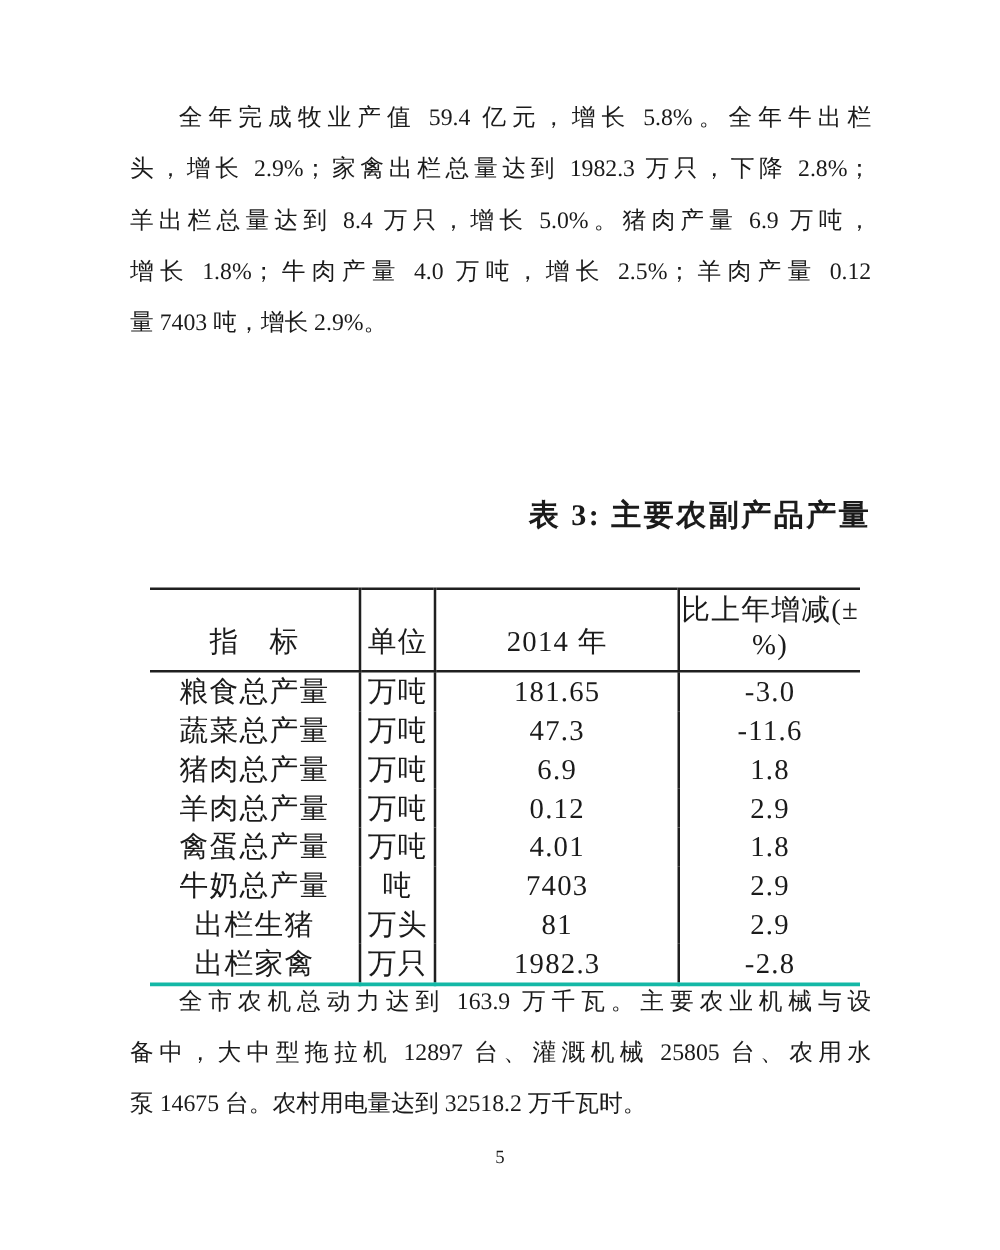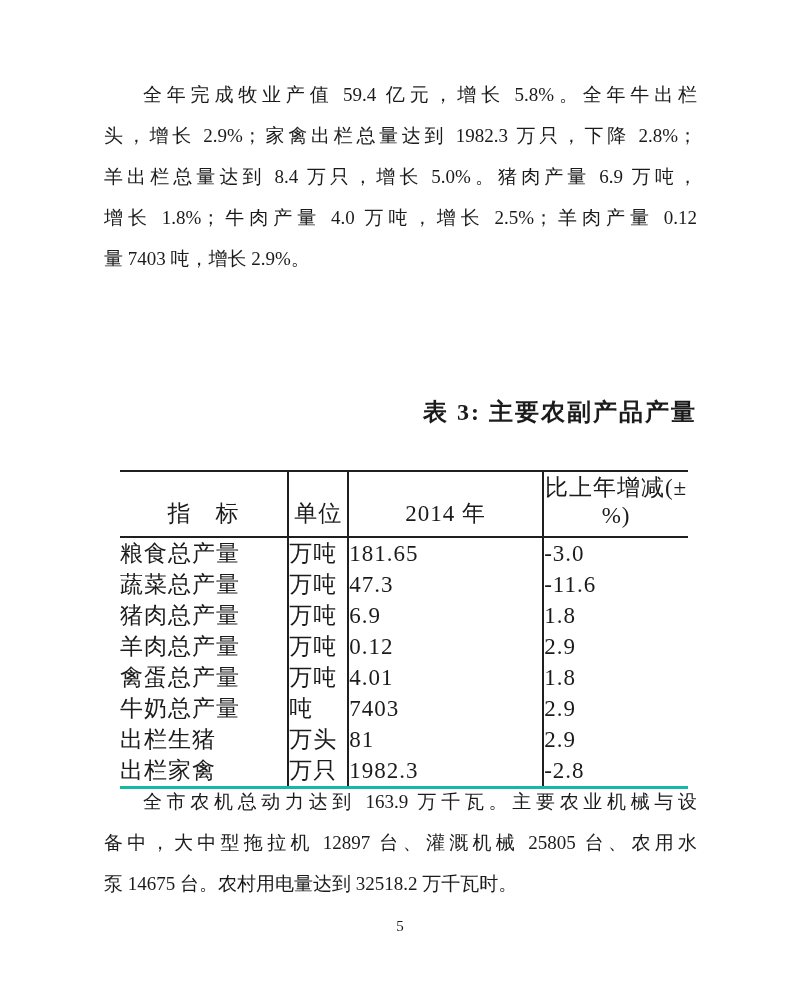"粮食总产量" table.stats tbody td { text-align: left -> center }
